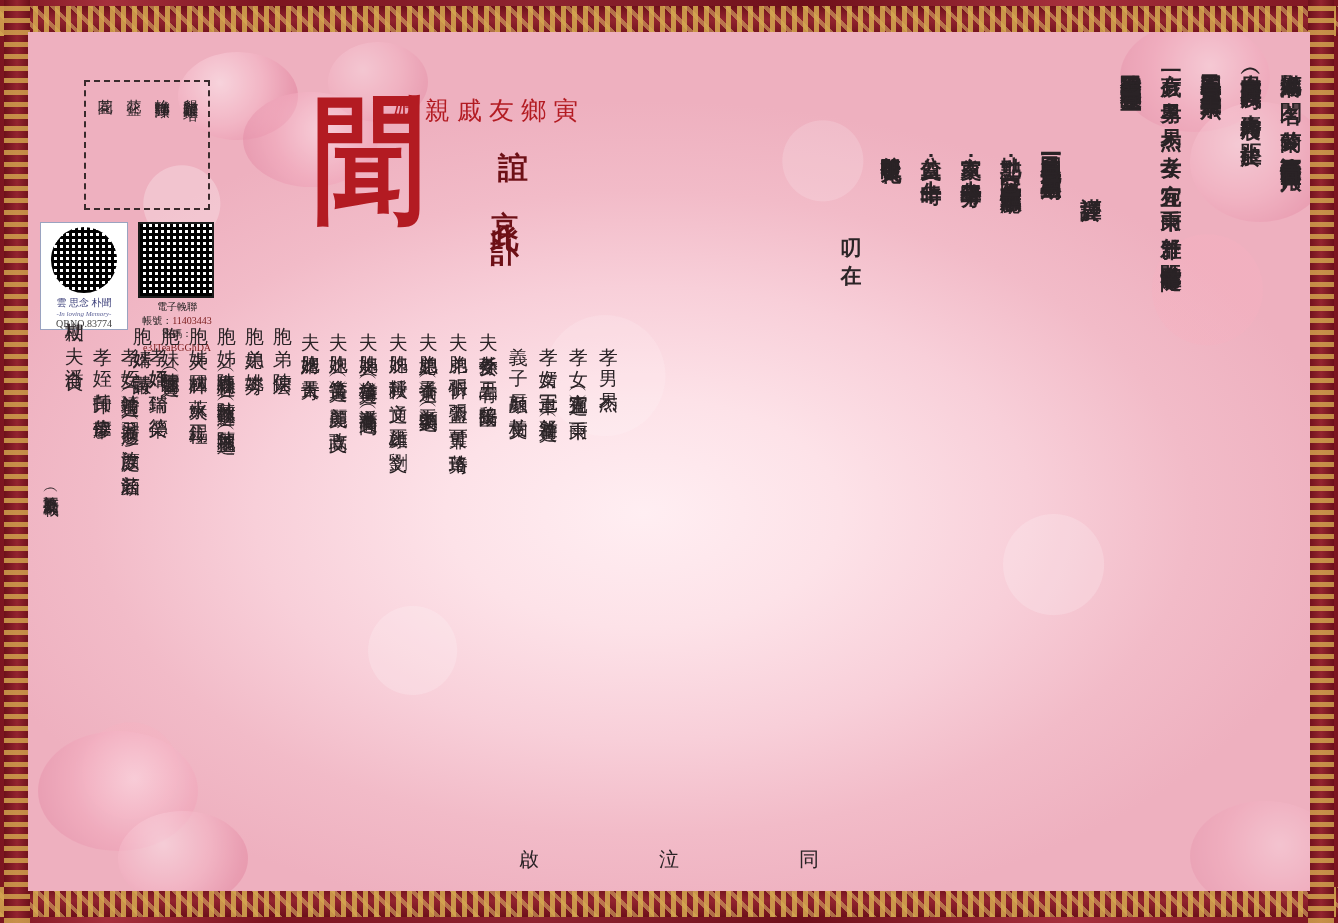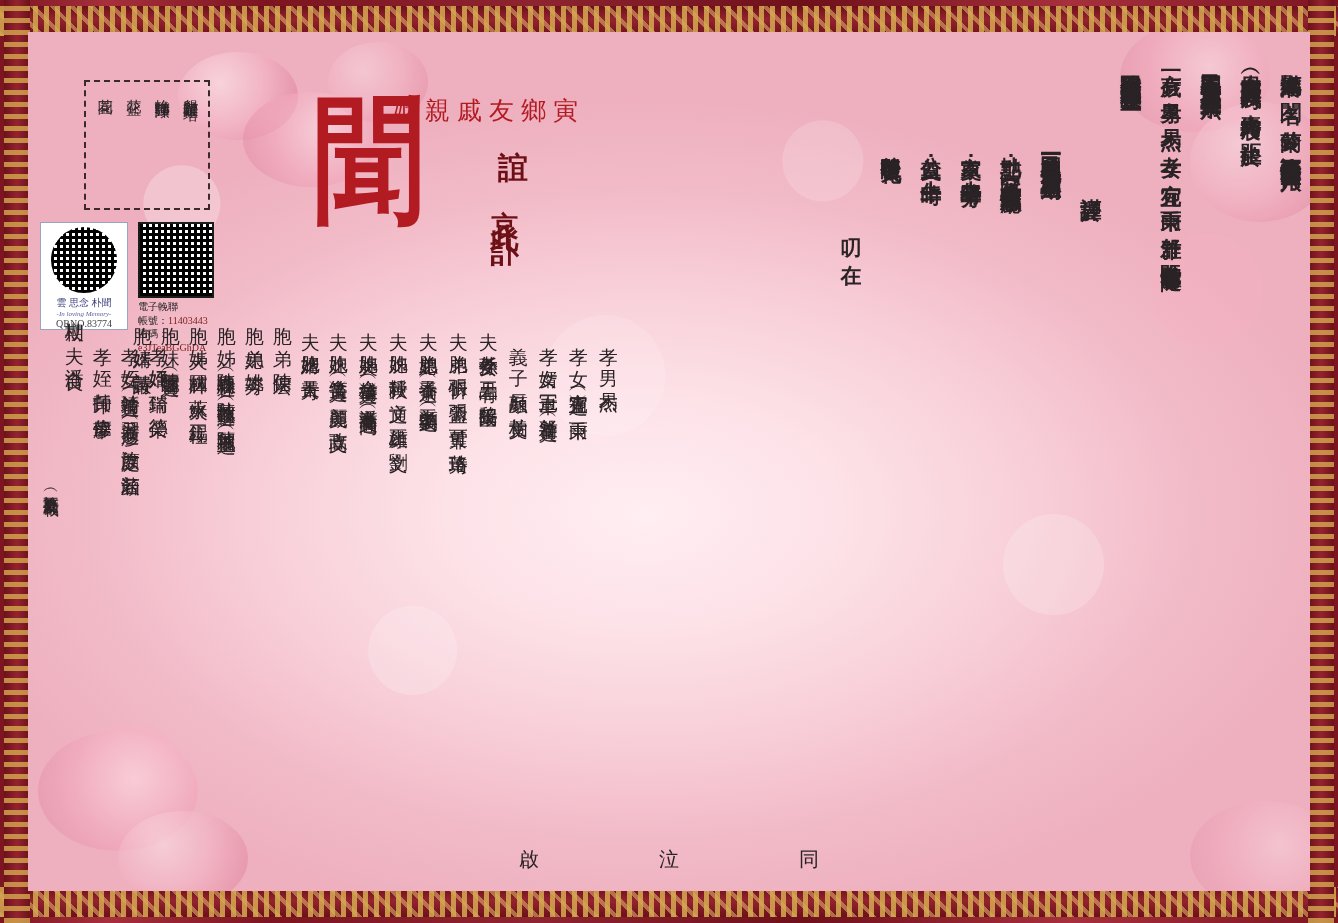"電子輓聯" .qr-right { text-align: left -> center }
